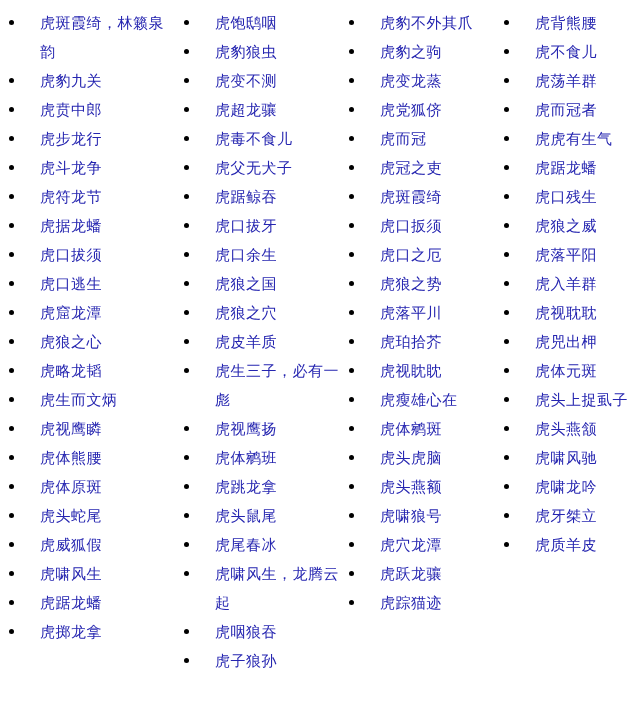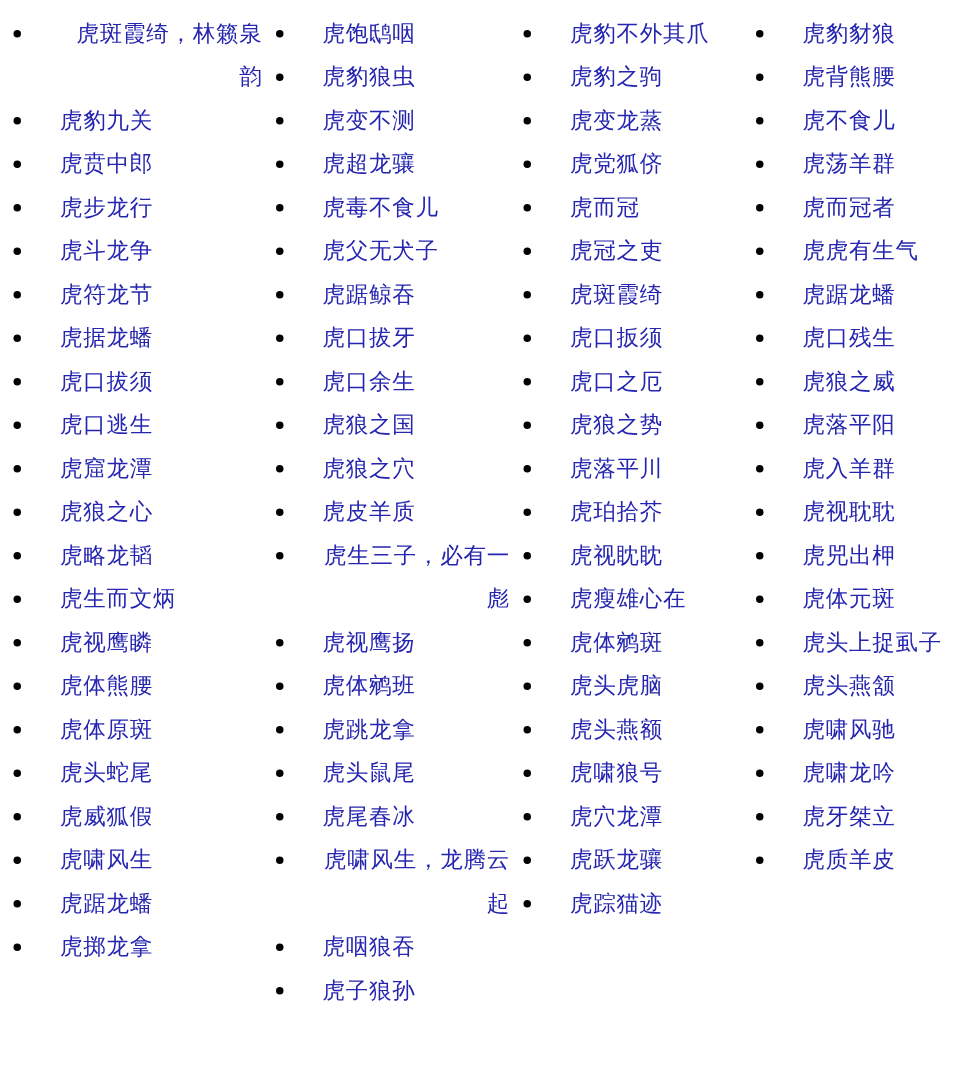"虎斑霞绮，林籁泉韵" li.idiom-item.wrap { text-align: right -> none }
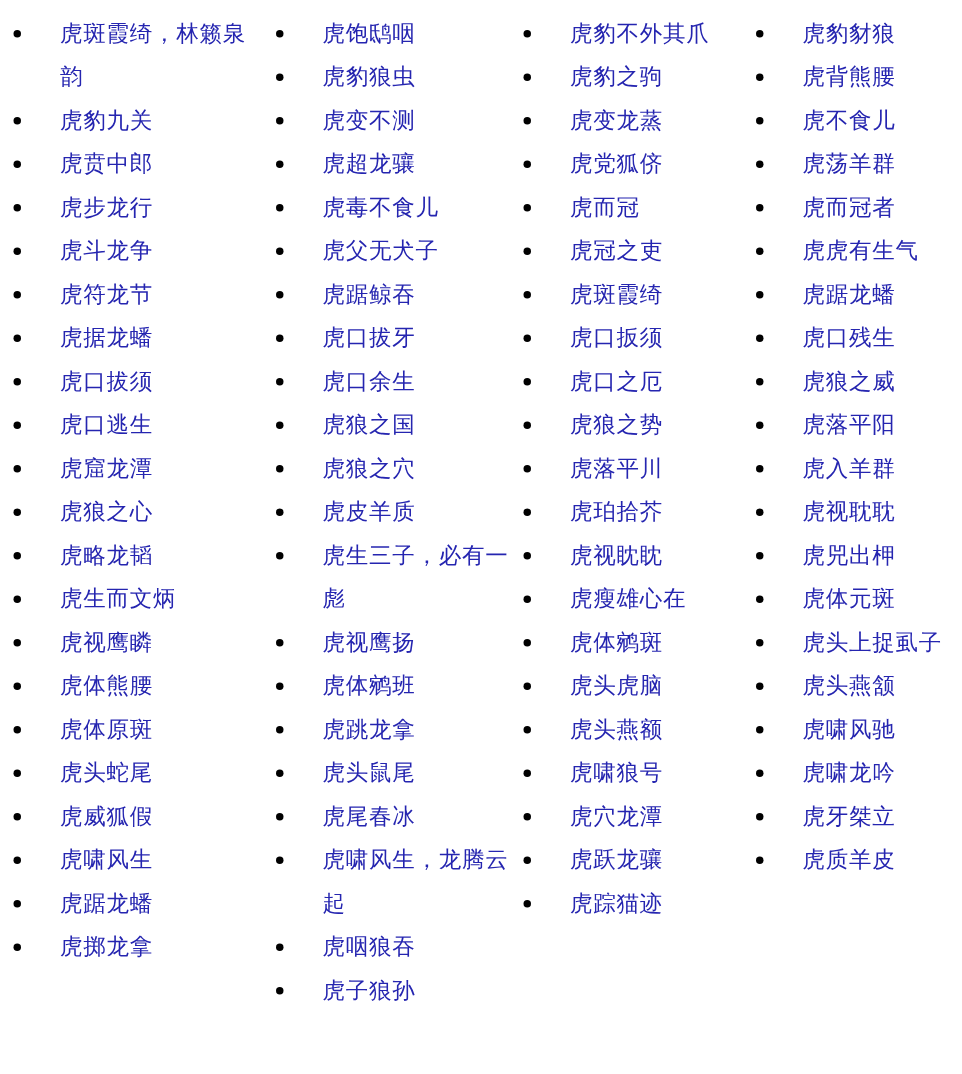"虎豹豺狼" li.idiom-item { html: <li><span></span><span>虎豹豺狼</span></li> -> none }
